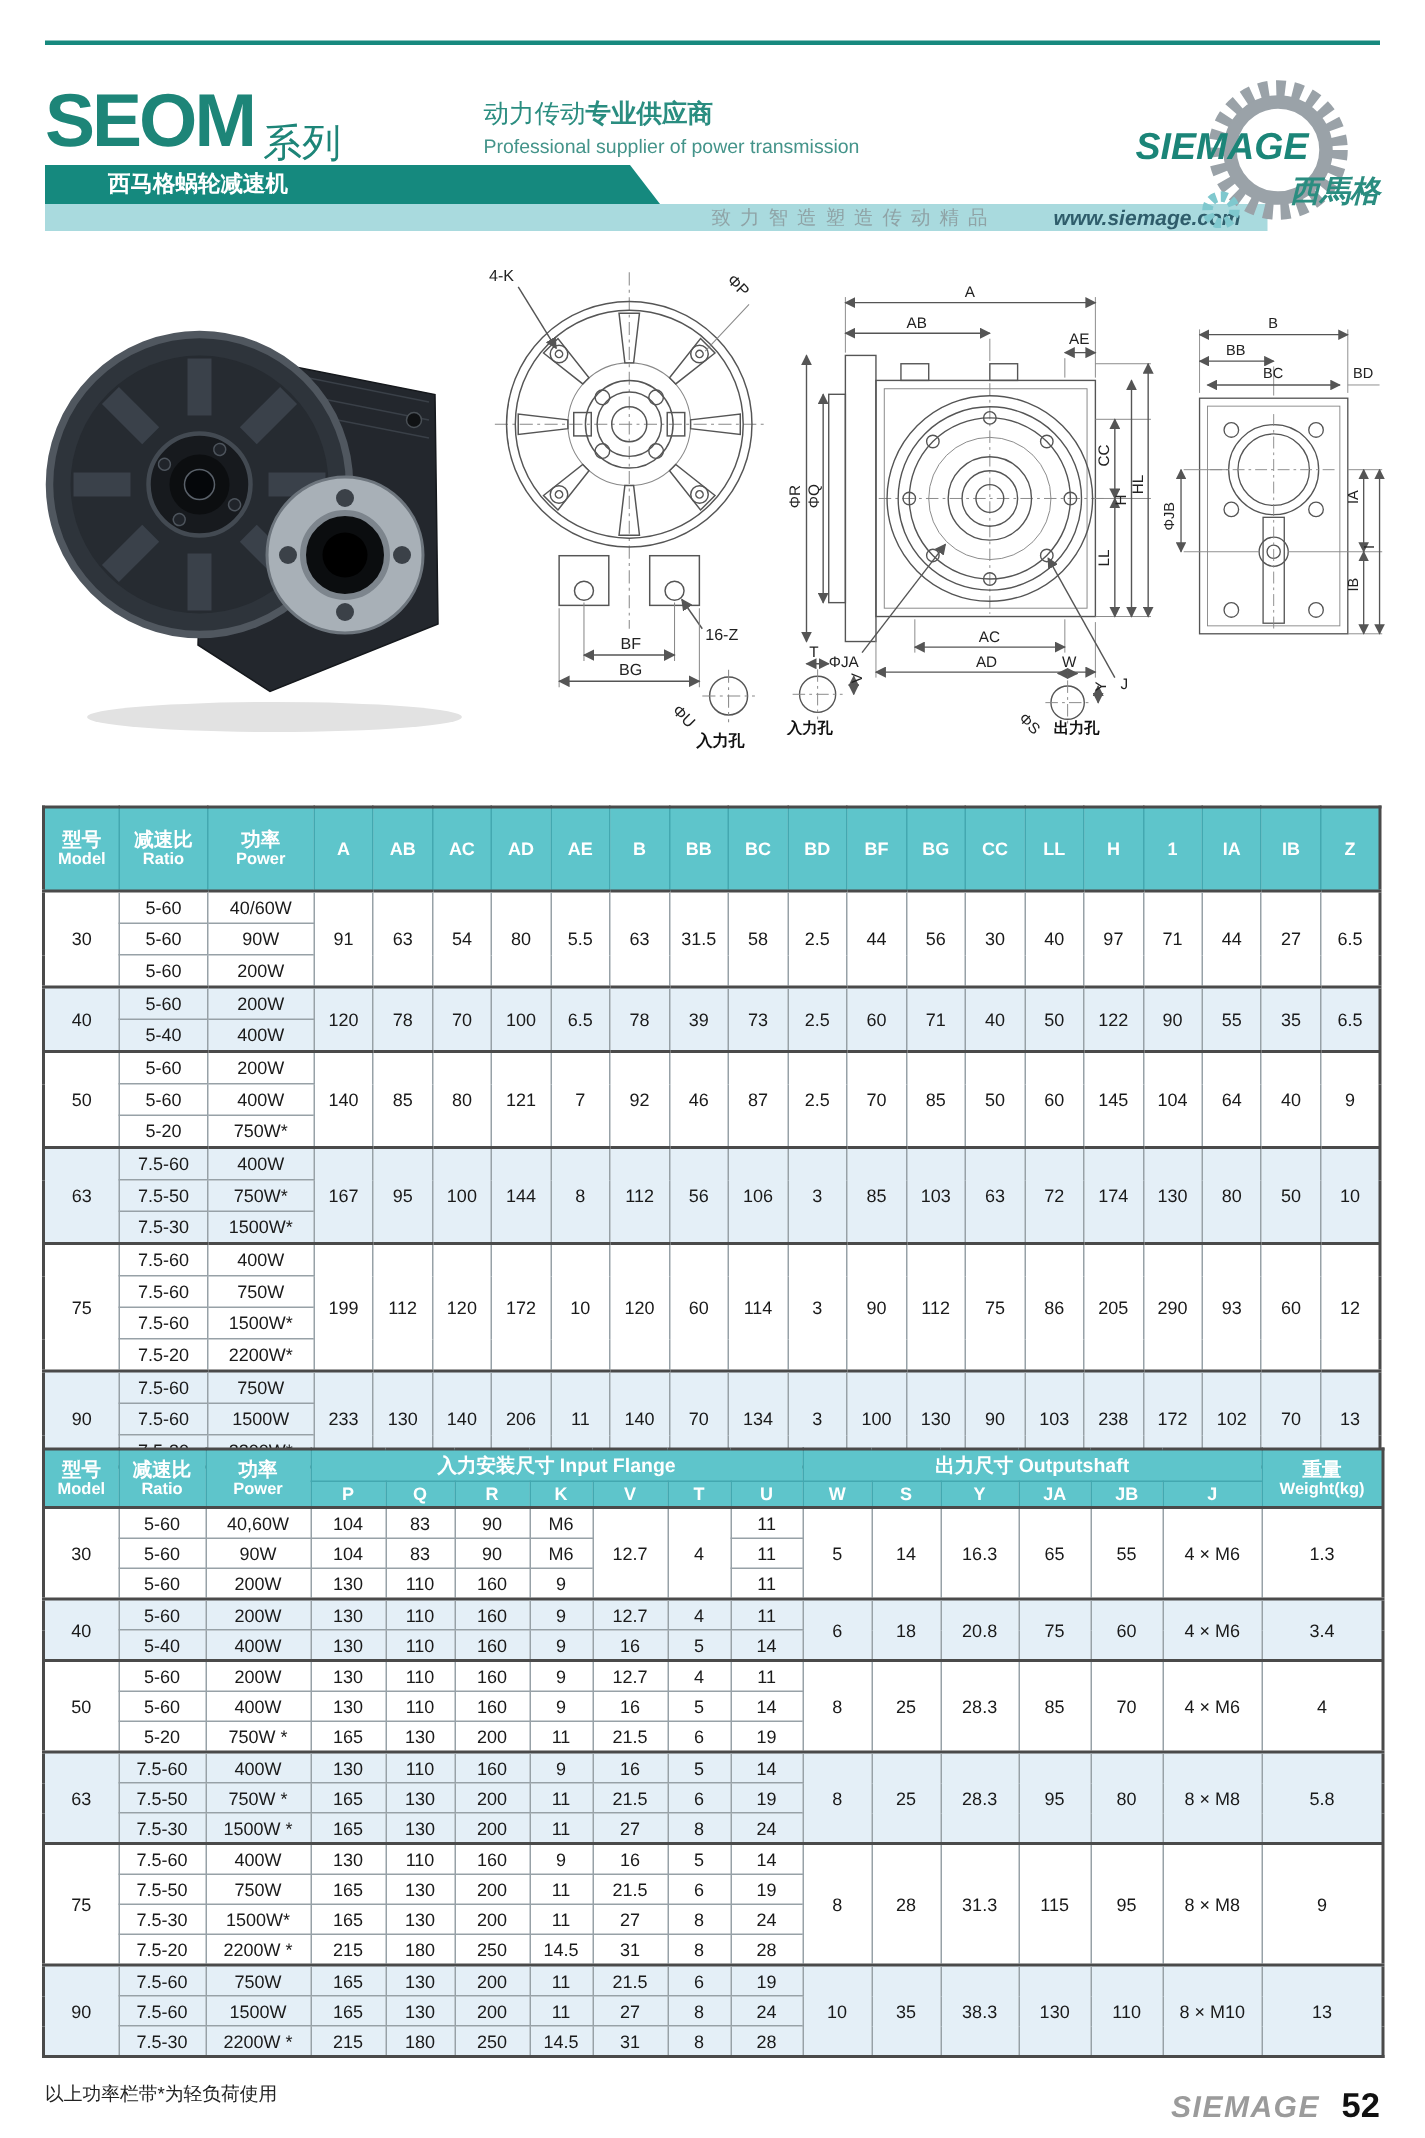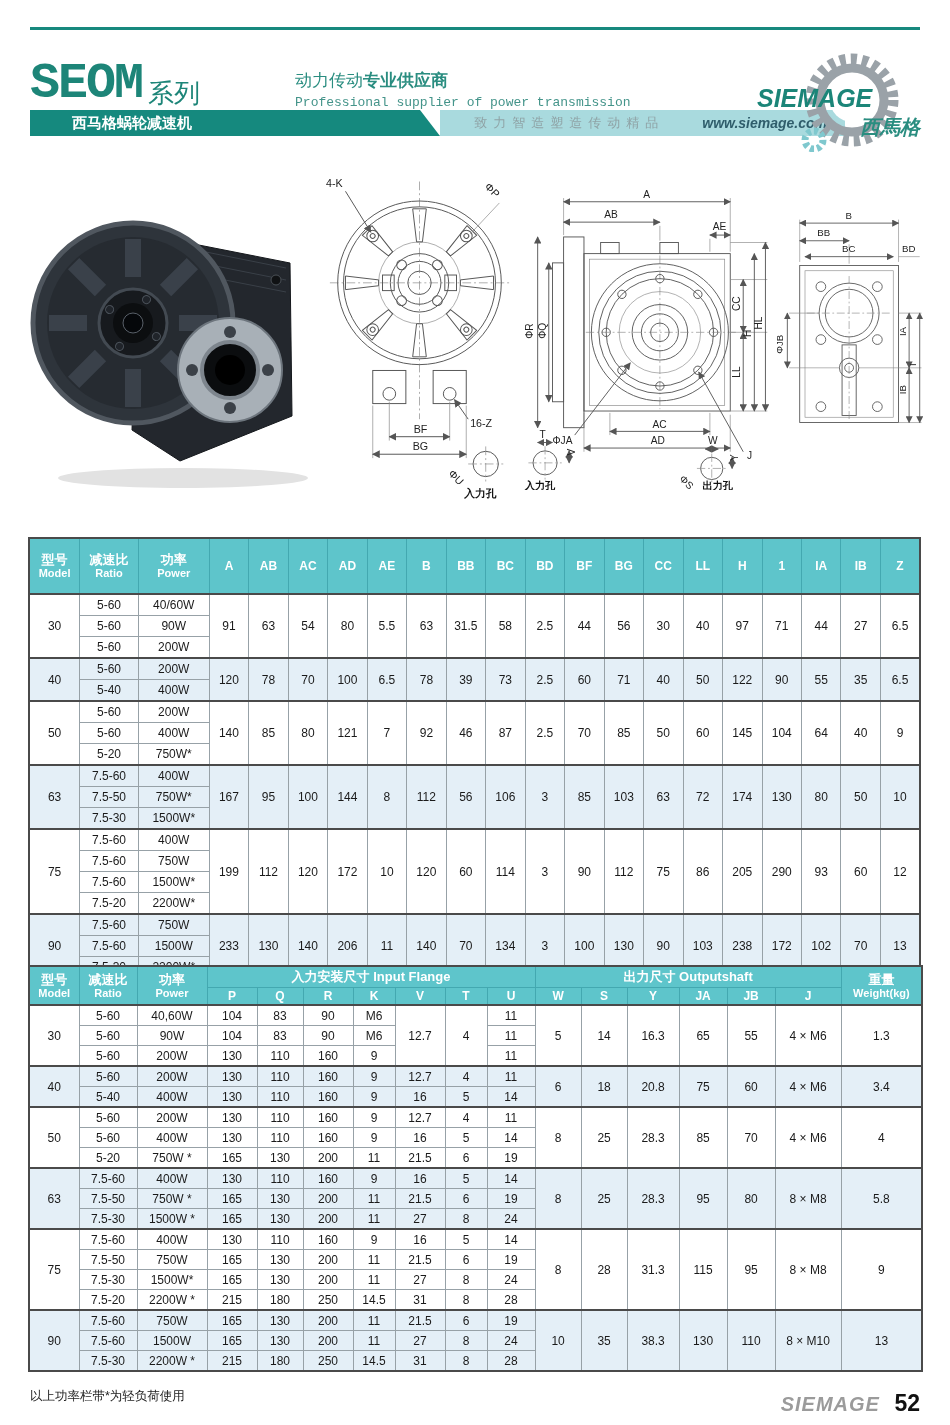"SEOM" .hdr { align-items: flex-end -> center; font-family: Liberation Mono, monospace -> none }
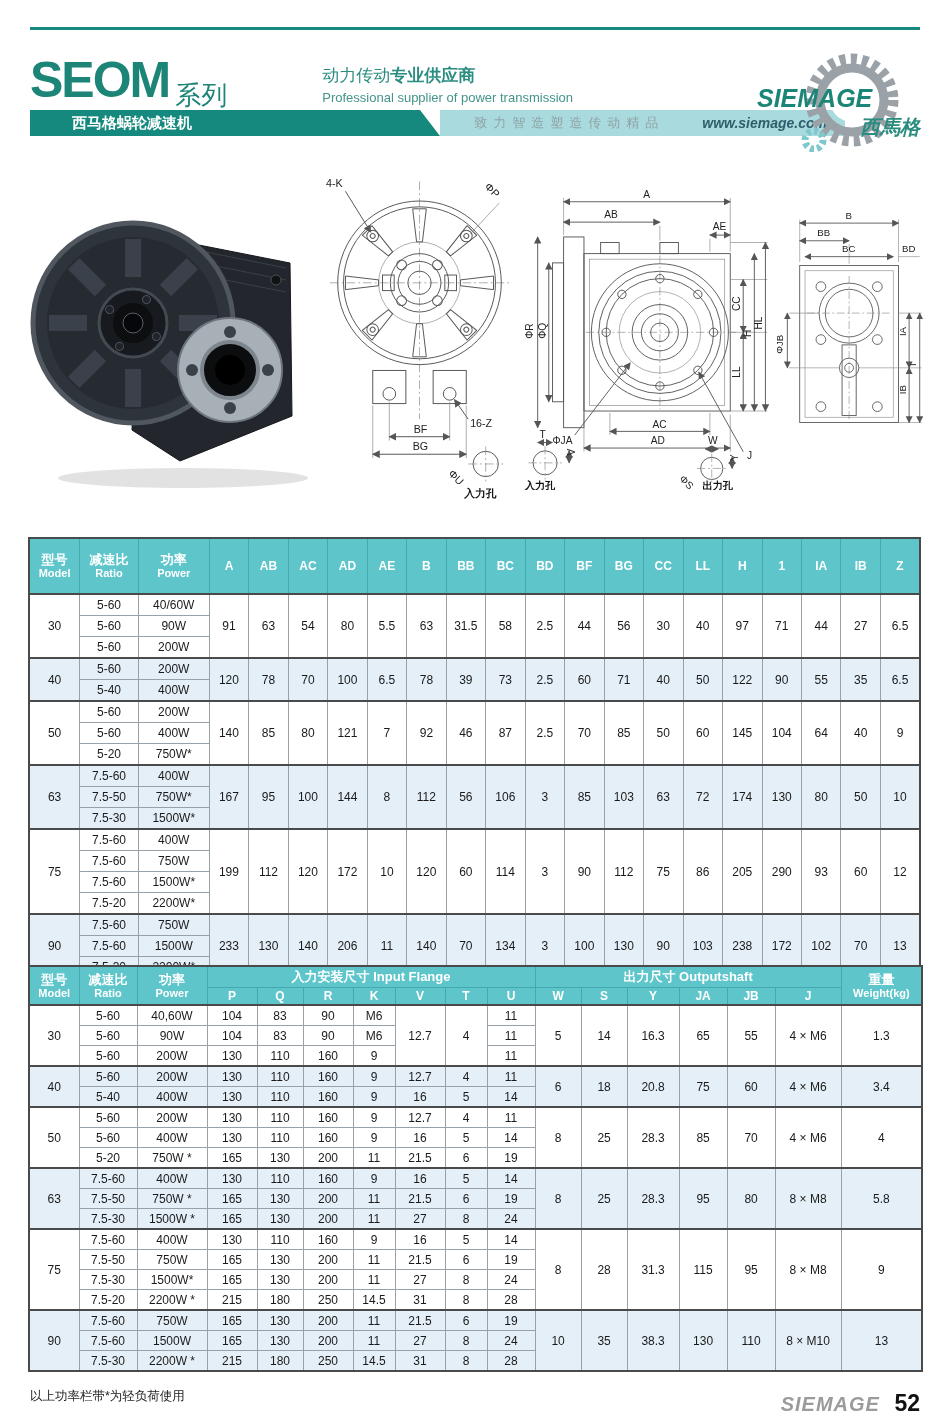"西马格蜗轮减速机" .band { flex-direction: none -> column }
